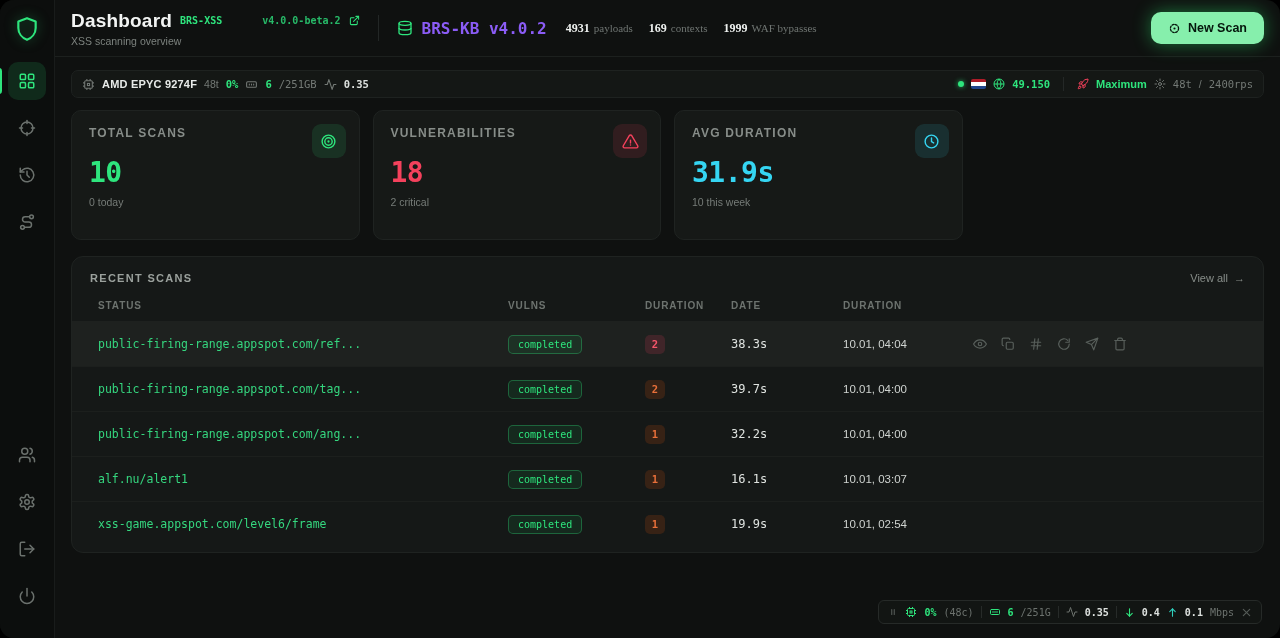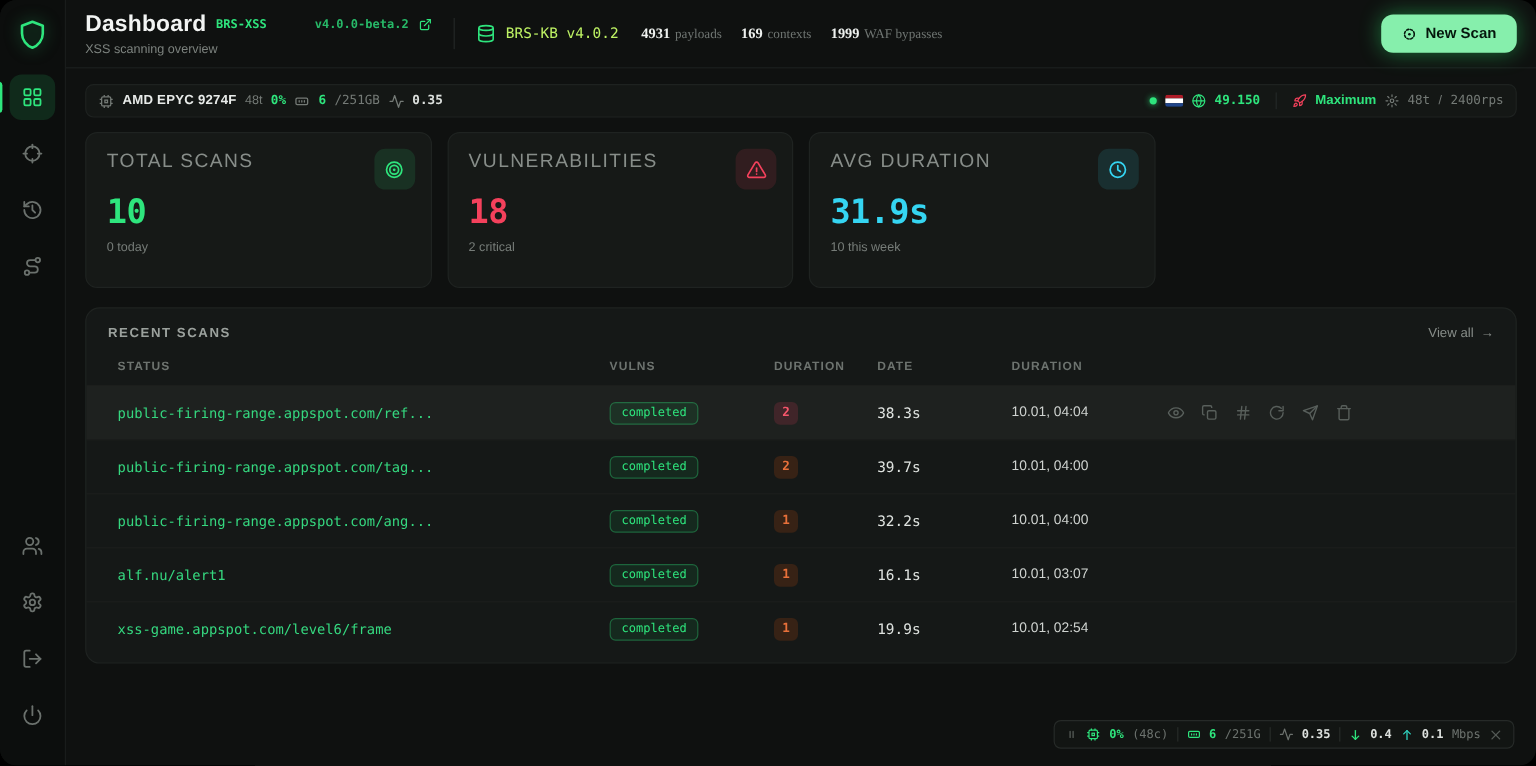"BRS-KB v4.0.2" .kb-name { color: #bef264 -> #8b5cf6; font-size: 12px -> 16px; font-weight: 400 -> 700 }
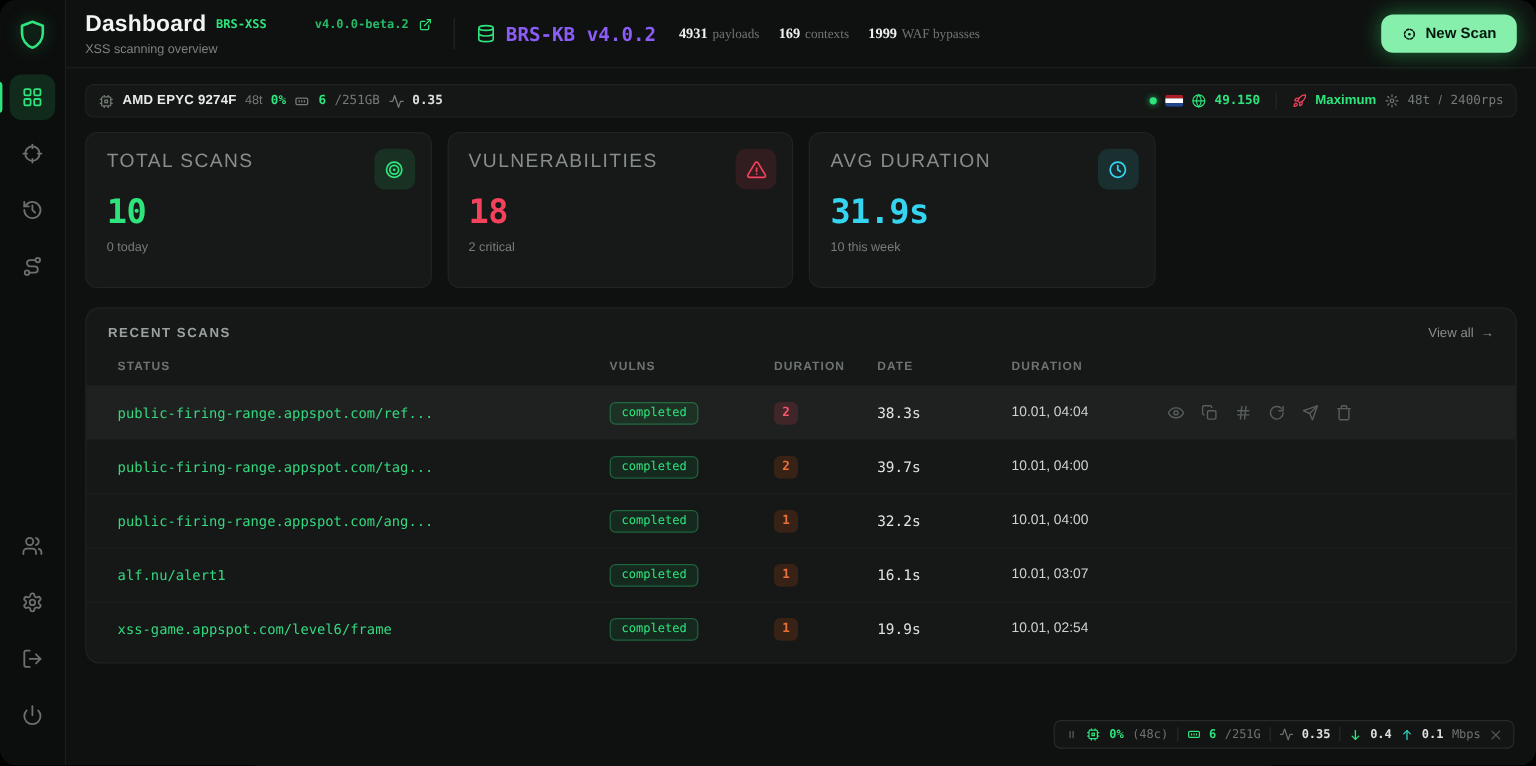"TOTAL SCANS" .card-label { font-size: 16px -> 12px; font-weight: 400 -> 700 }
